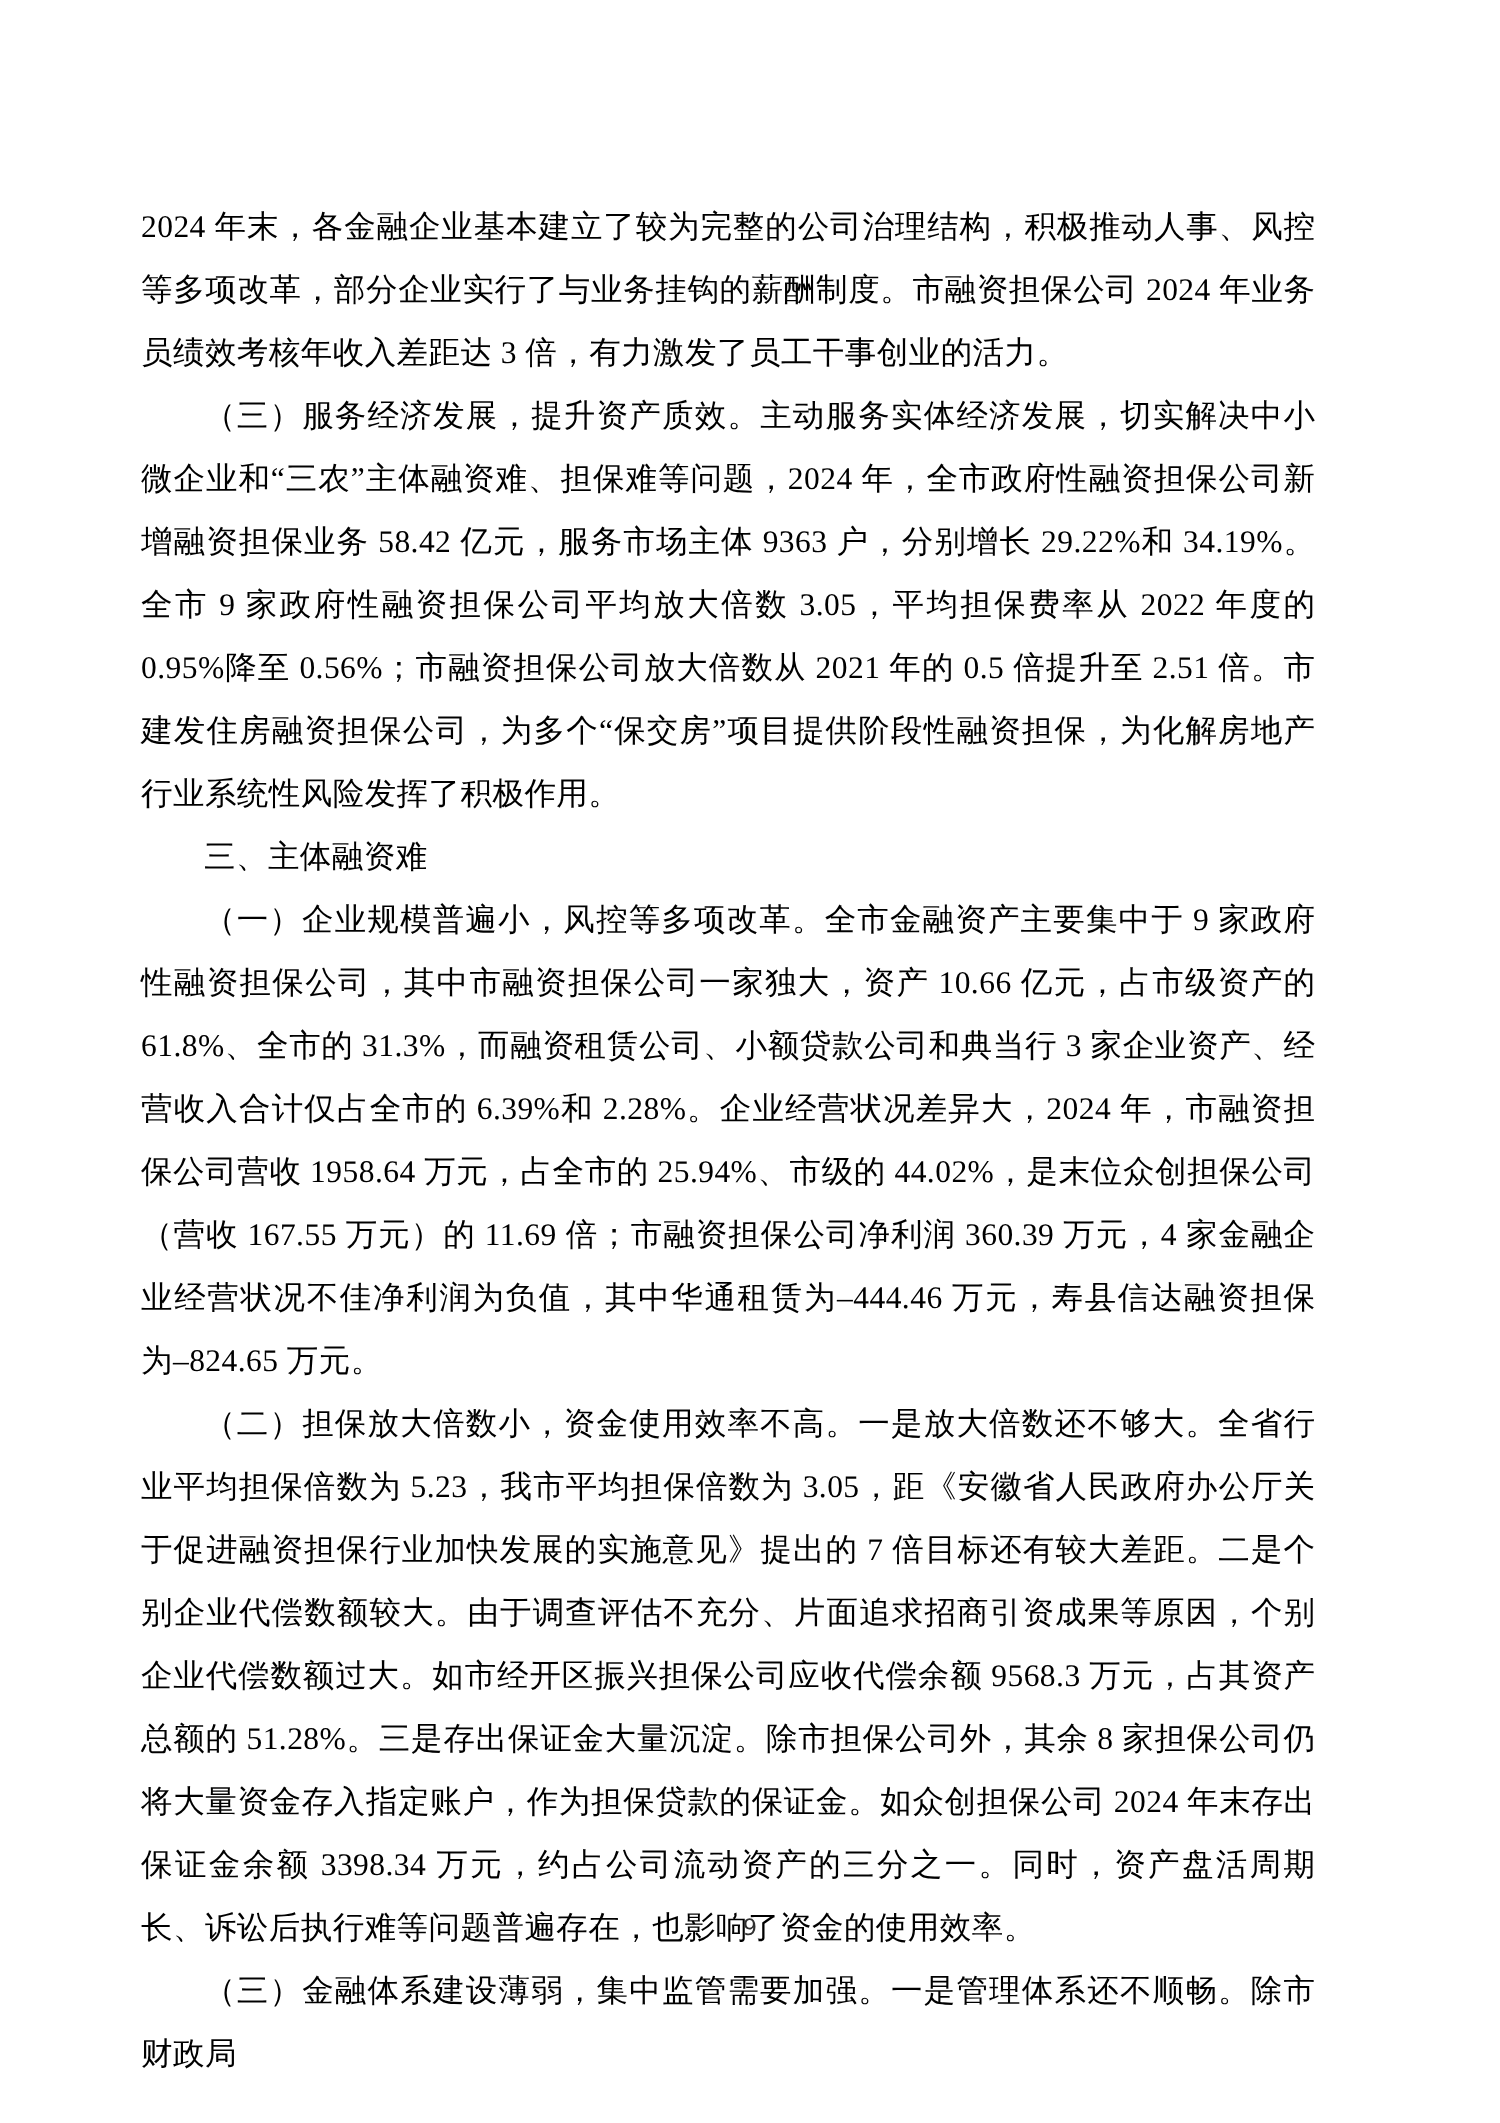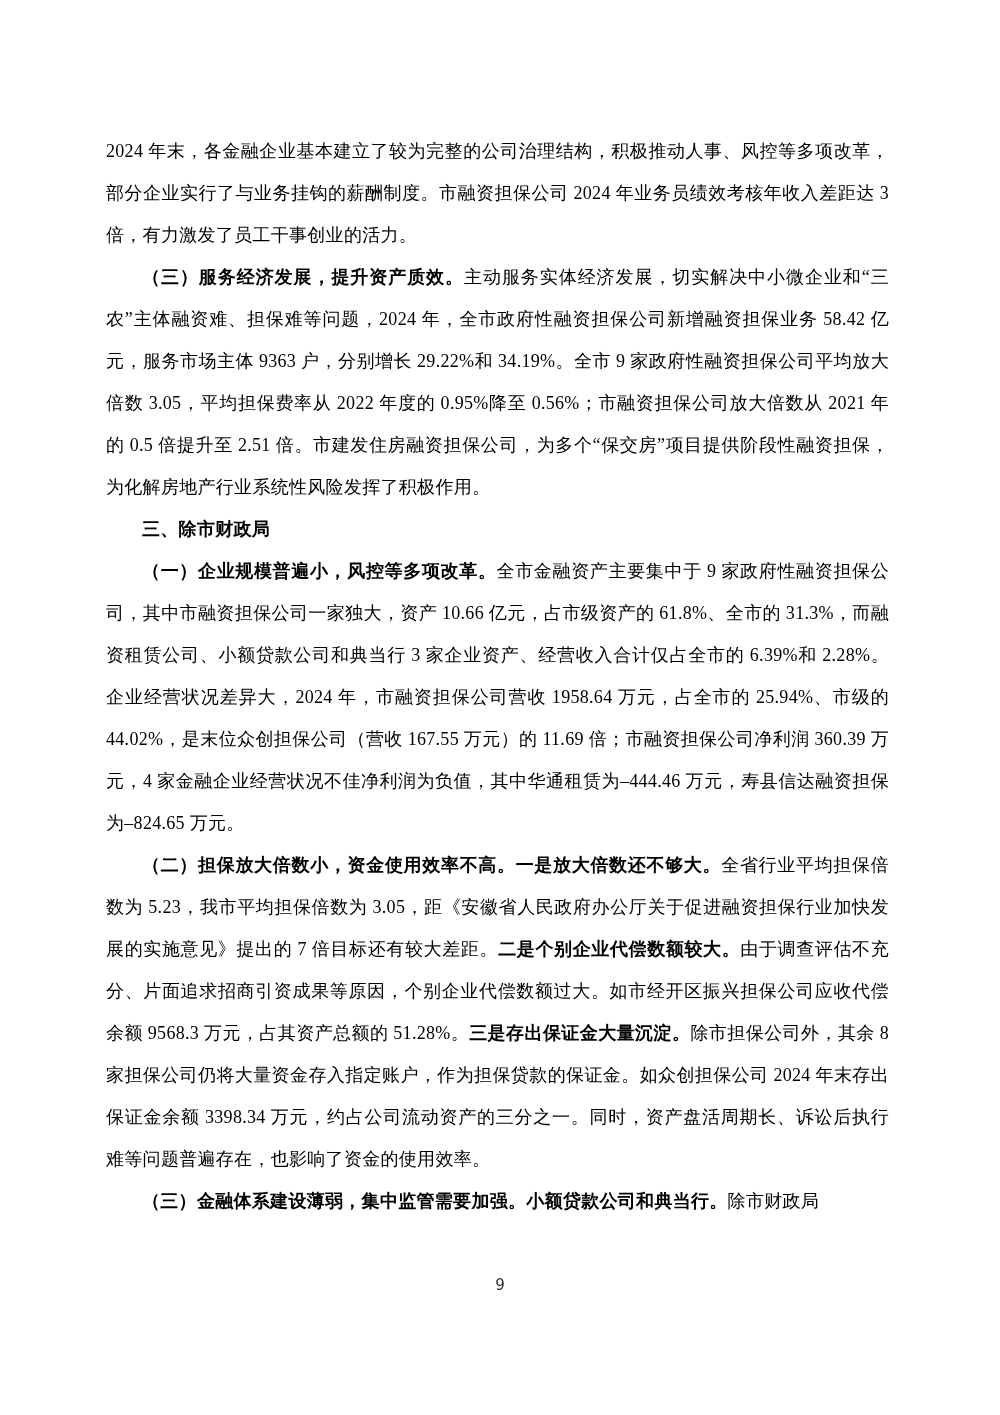"2024" .body-text { font-size: 18px -> 21px; left: 106px -> 94px }
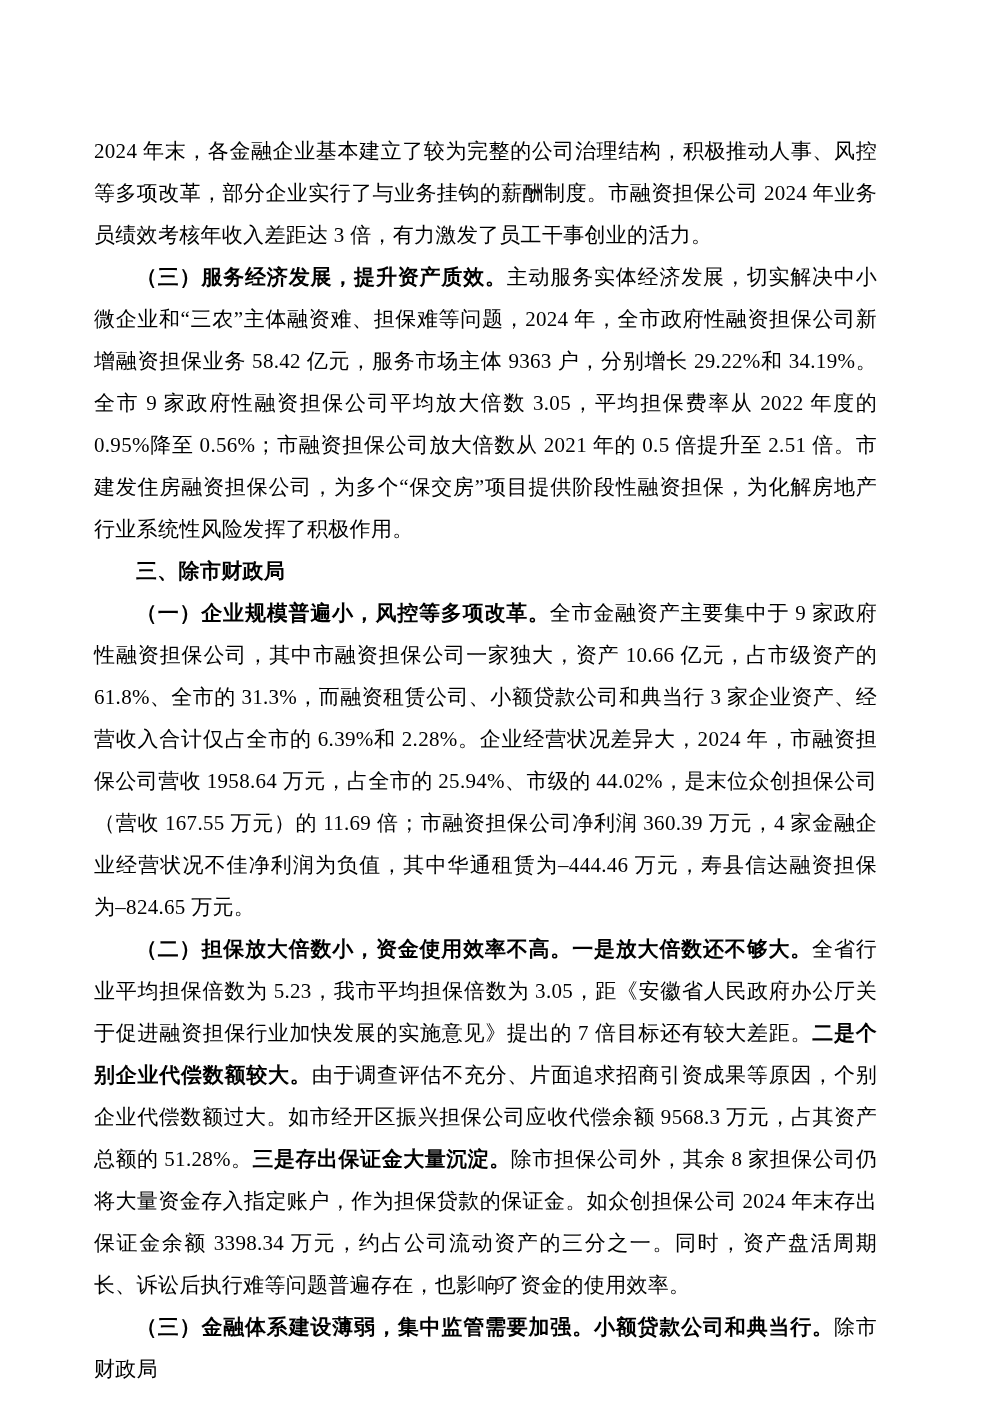"（三）服务经济发展，提升资产质效。" .para b { font-weight: 700 -> 400 }
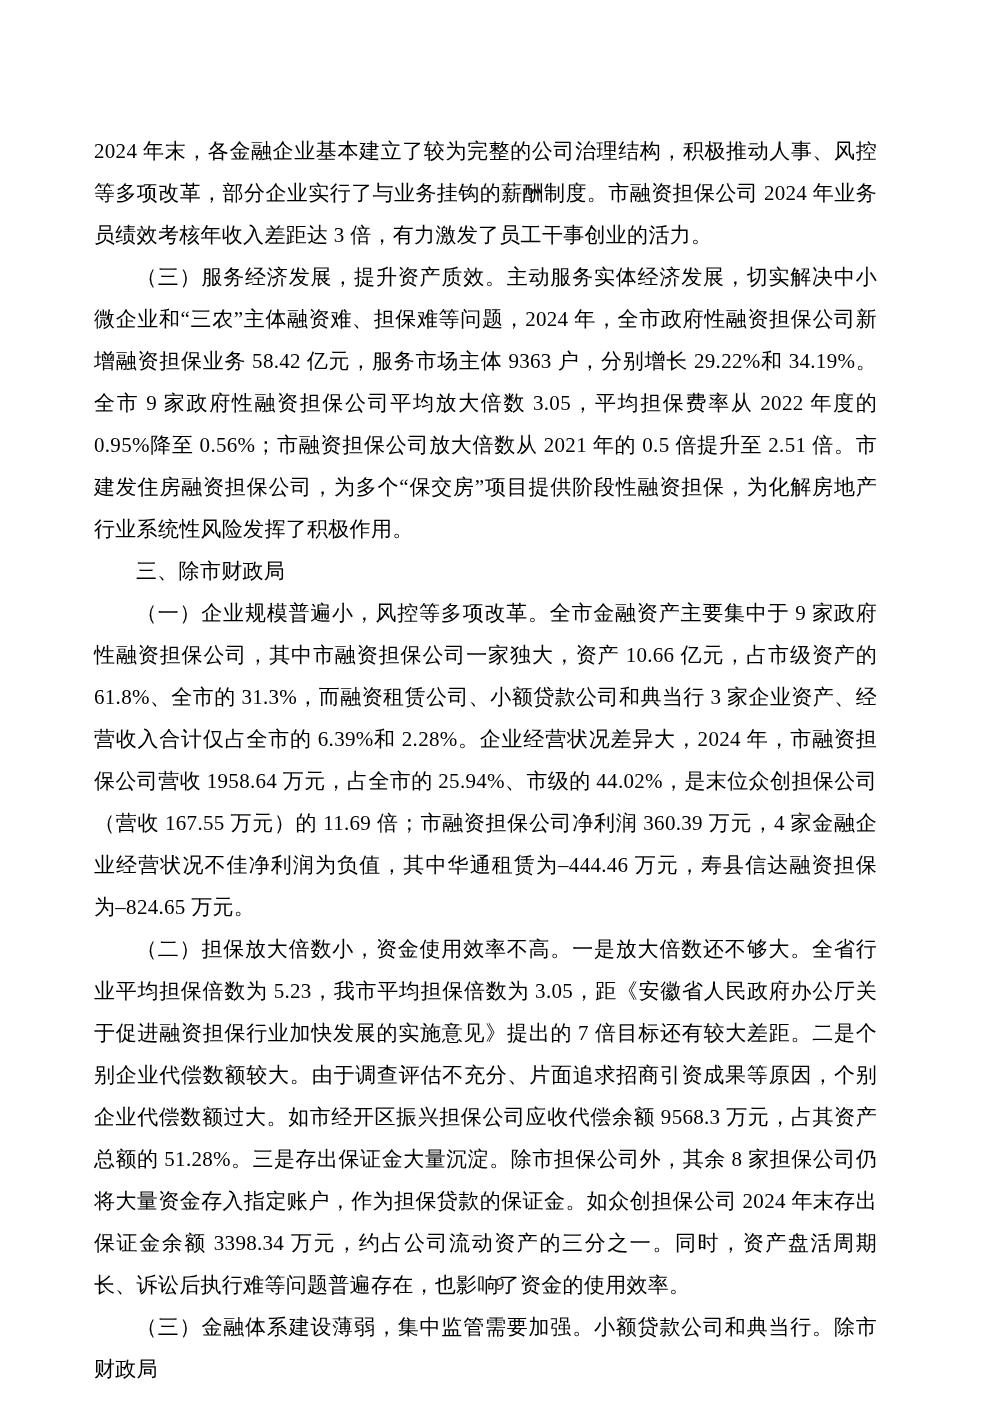"三、除市财政局" b { text: 除市财政局 -> 主体融资难 }
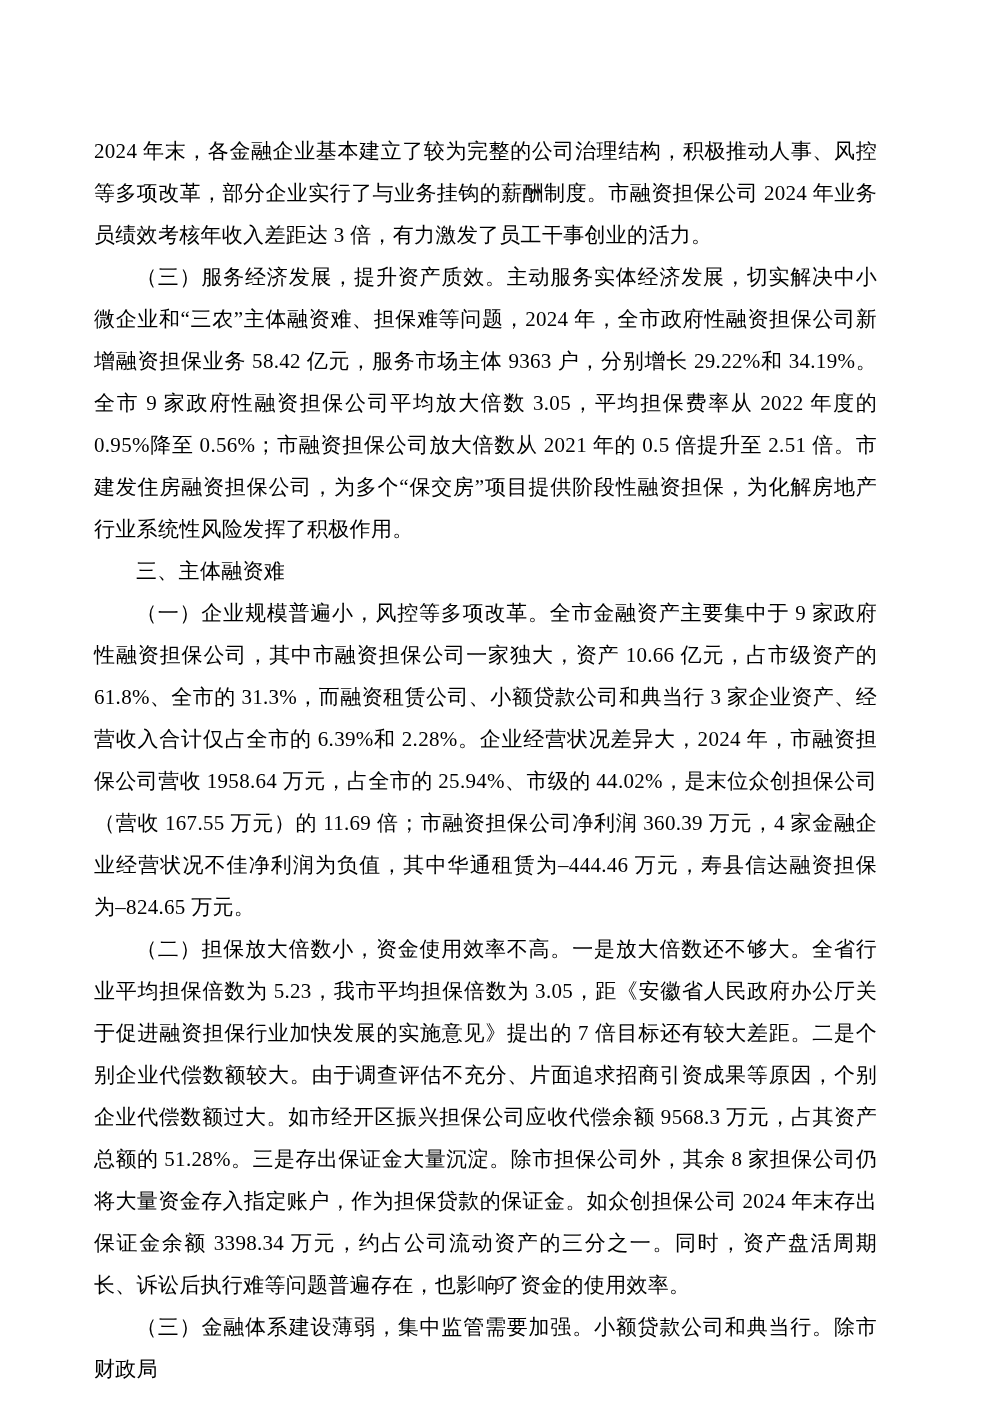"（三）金融体系建设薄弱，集中监管需要加强。小额贷款公司和典当行。" b { text: 小额贷款公司和典当行 -> 一是管理体系还不顺畅 }
